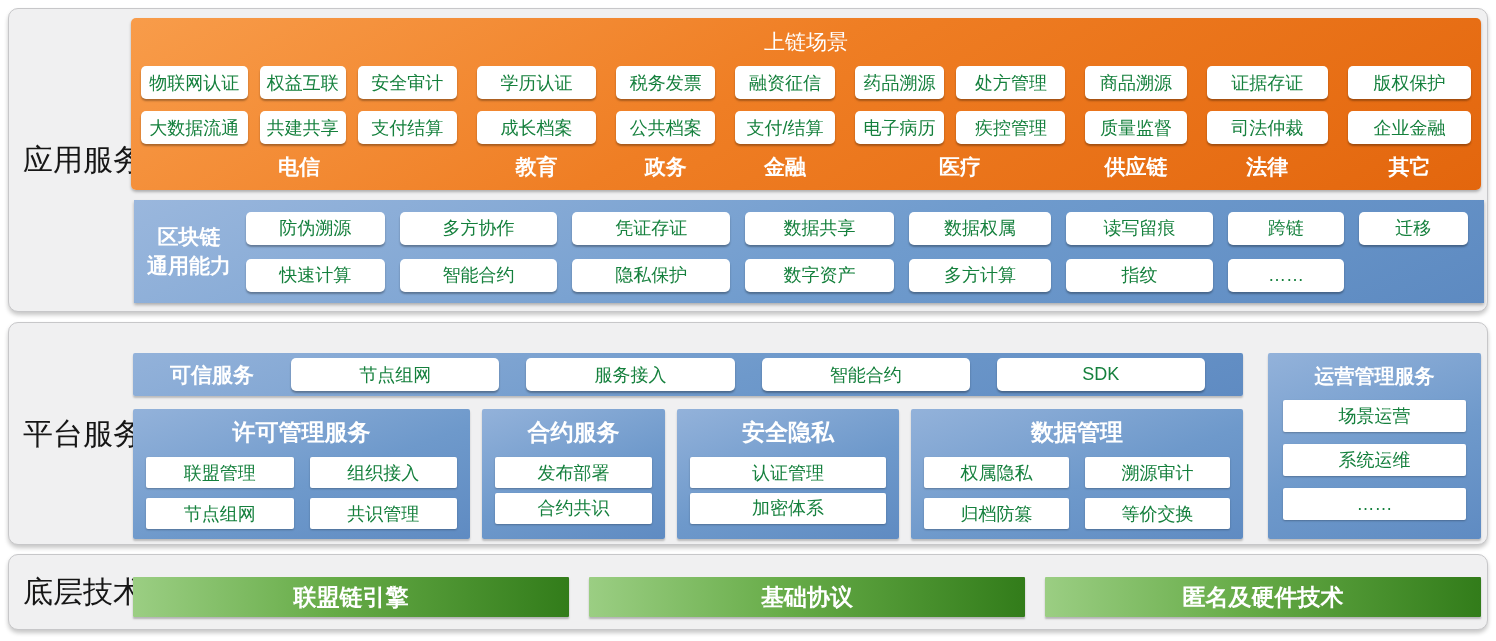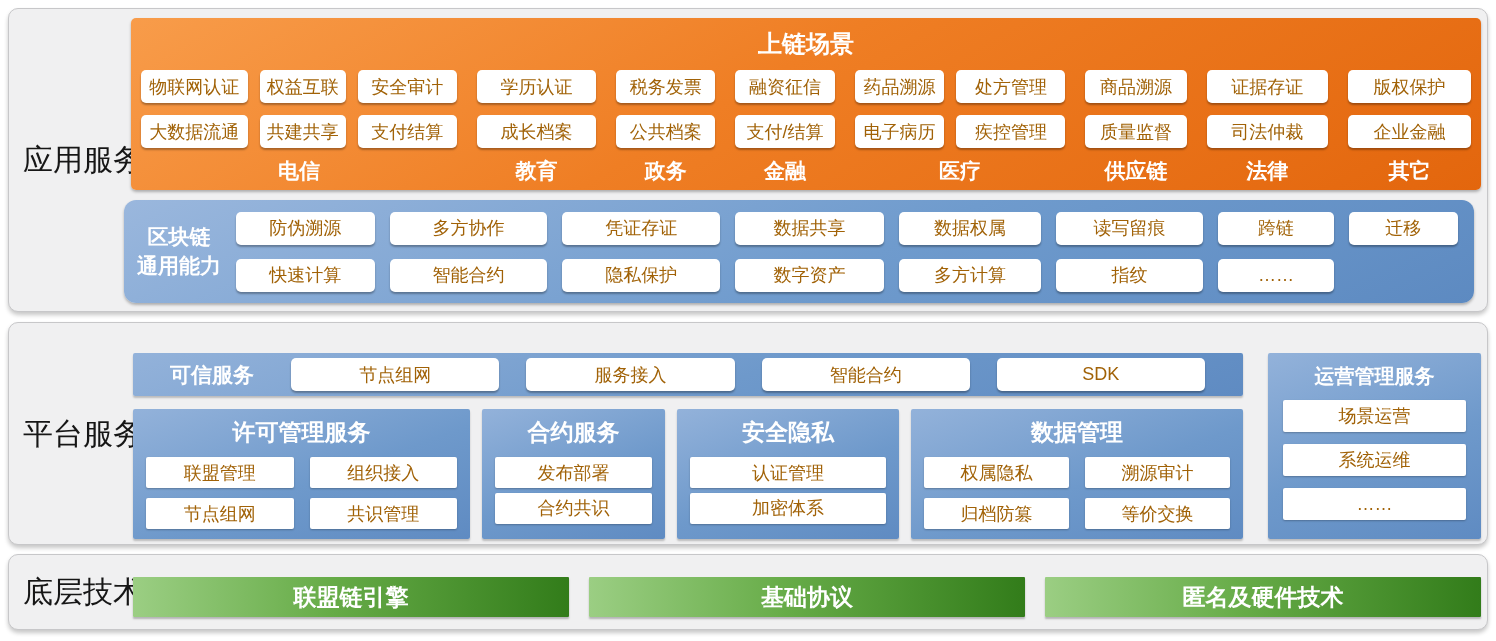"上链场景" .onchain-title { font-size: 24px -> 21px; font-weight: bold -> normal }
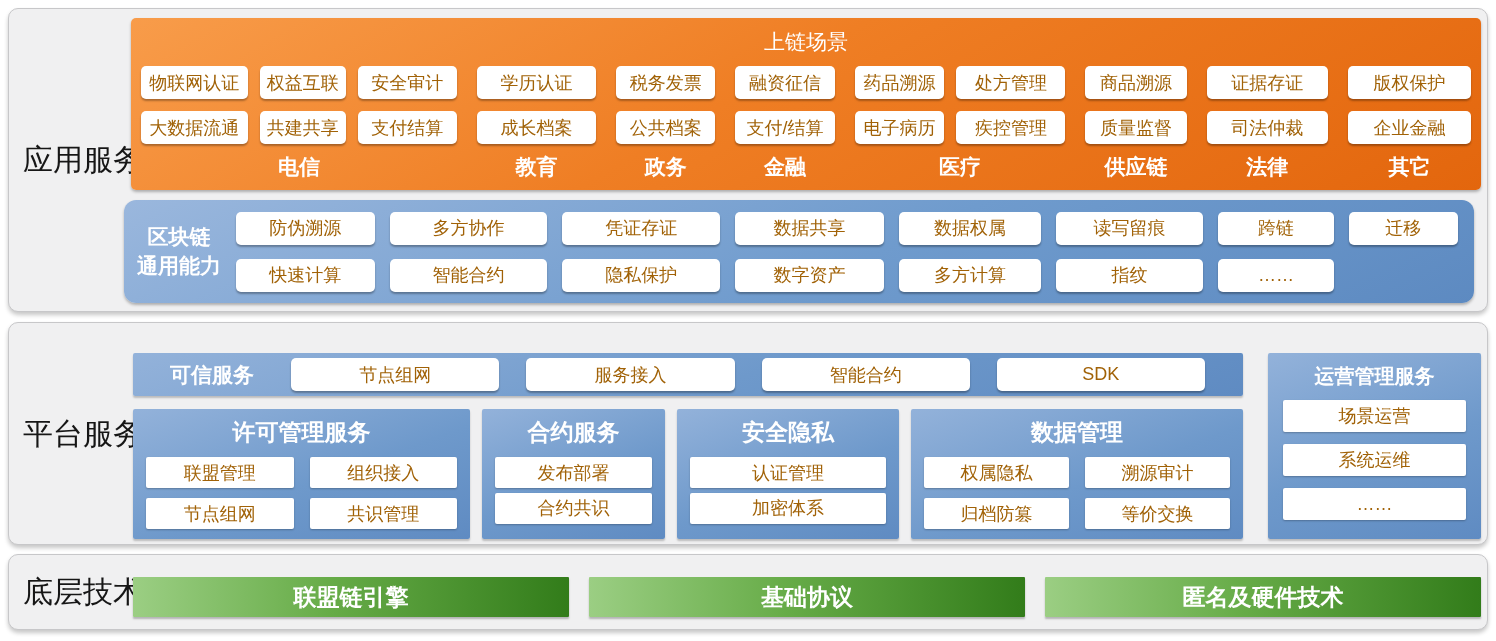"物联网认证" .wbox { color: #a16207 -> #15803d }
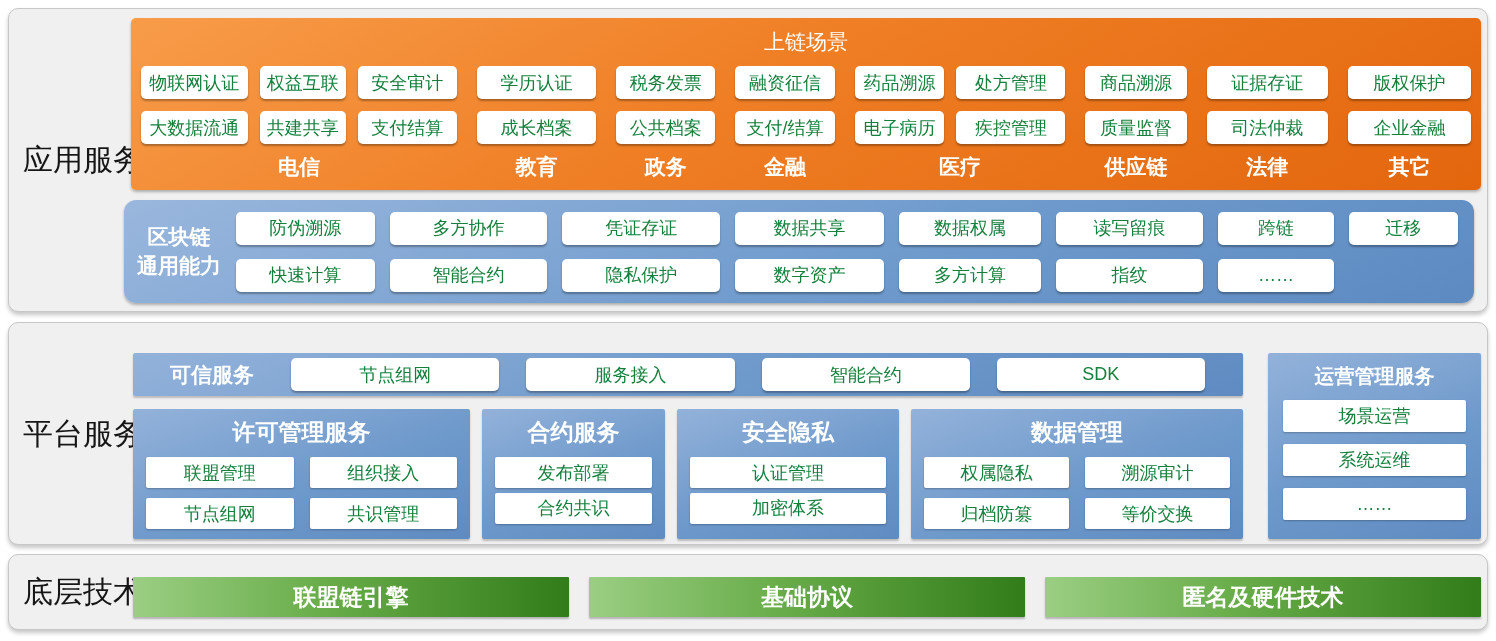"区块链" .cap { border-radius: 12px -> 0; left: 115px -> 125px }
